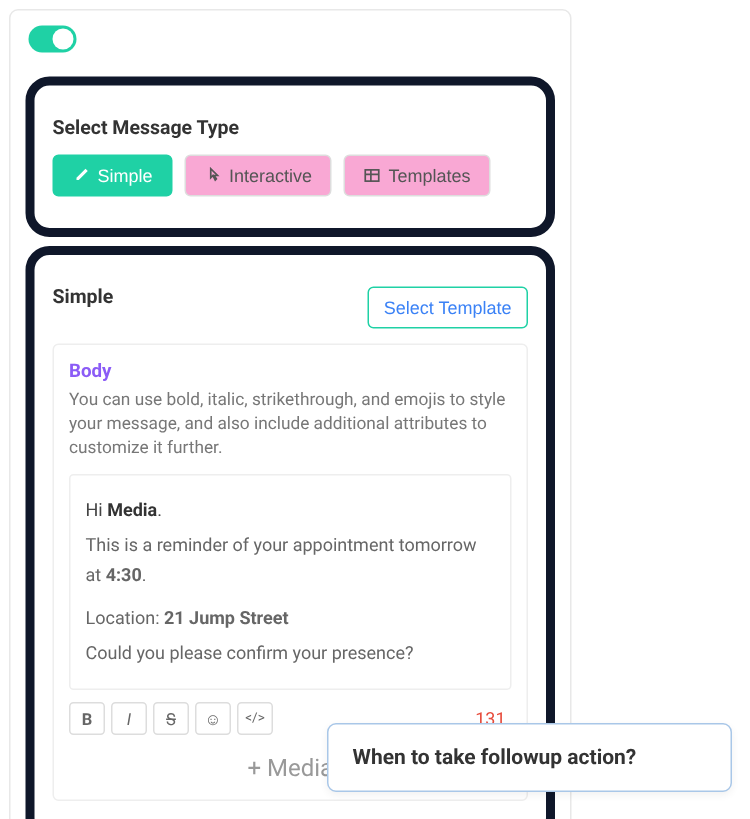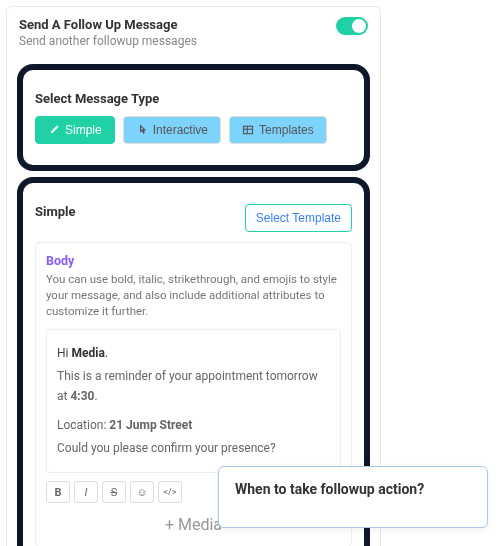"Send A Follow Up Message" div.hdr-left { html: <div> <div>Send A Follow Up Message</div> <div>Send another followup messages</div> </div> -> none }
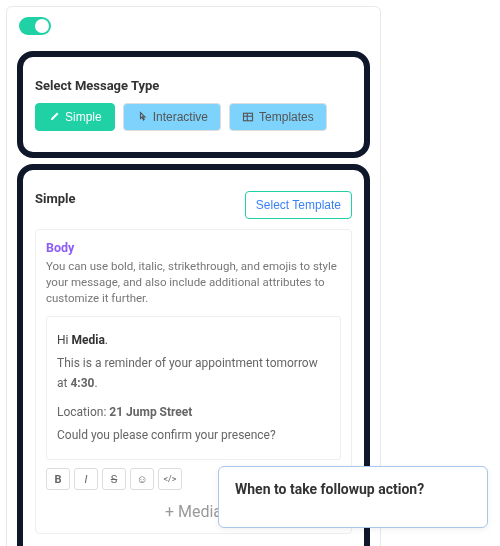"Interactive" .btn { background: #7dd3fc -> #f9a8d4 }
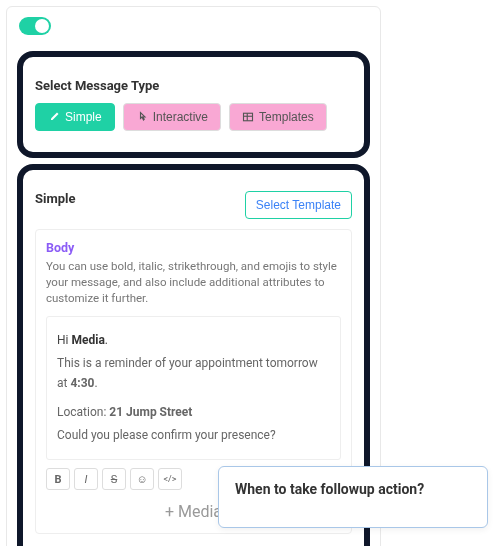"When to take followup action?" .popup .pt { margin-bottom: 16px -> 0 }
